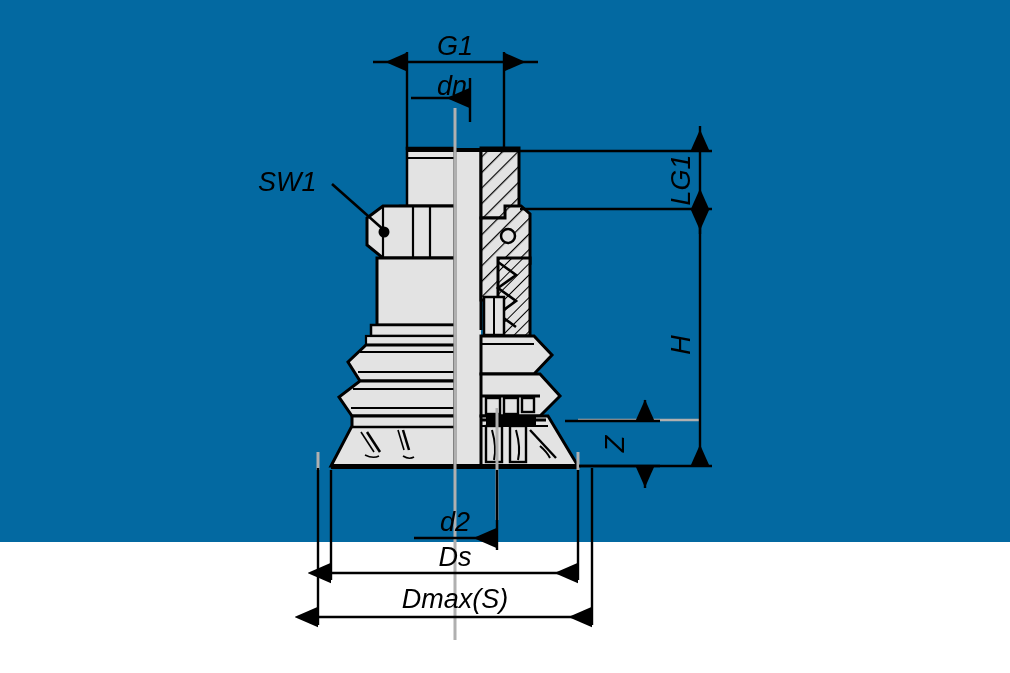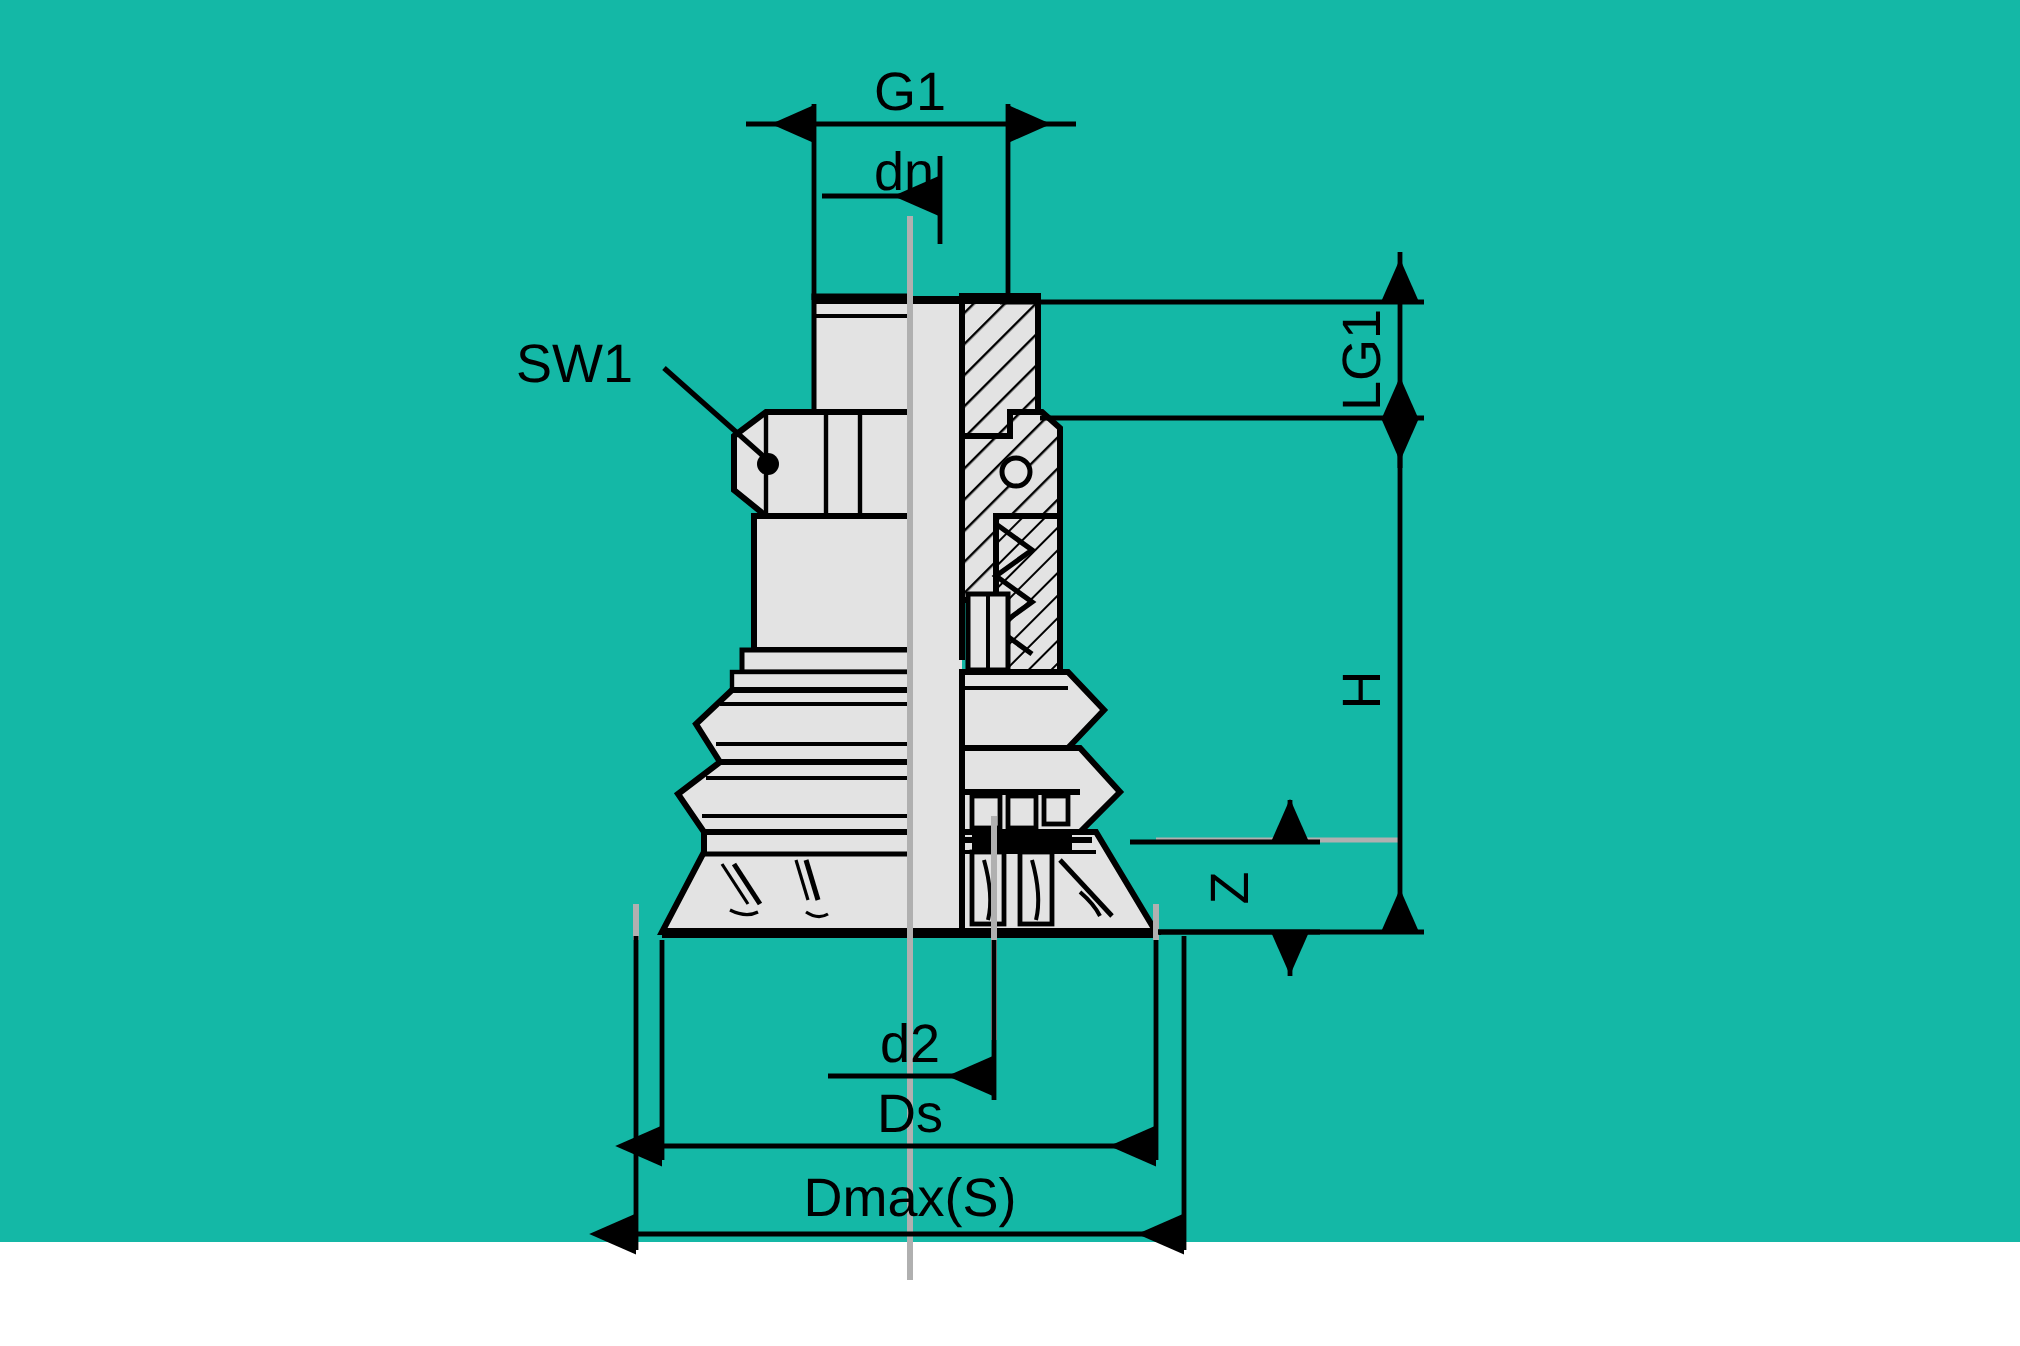"G1" #stage { background: #14b8a6 -> #0369a1; font-style: none -> italic; height: 621px -> 542px }
